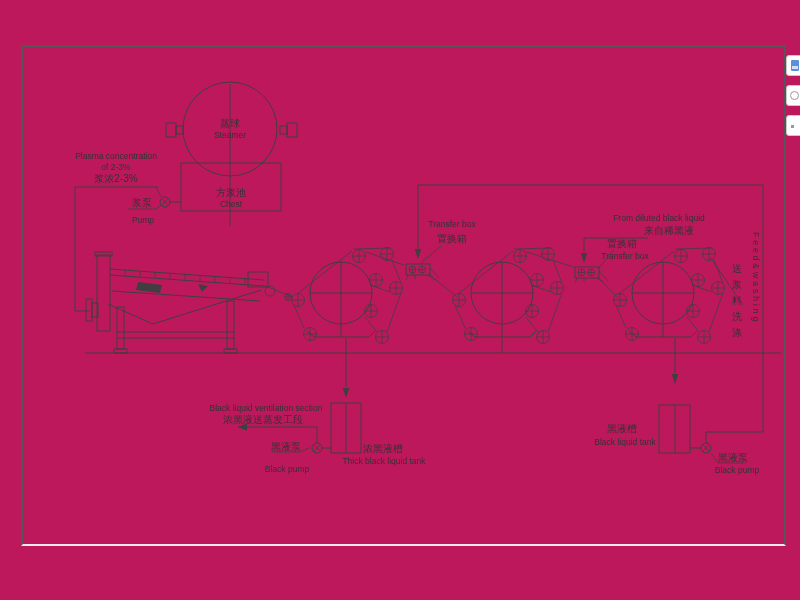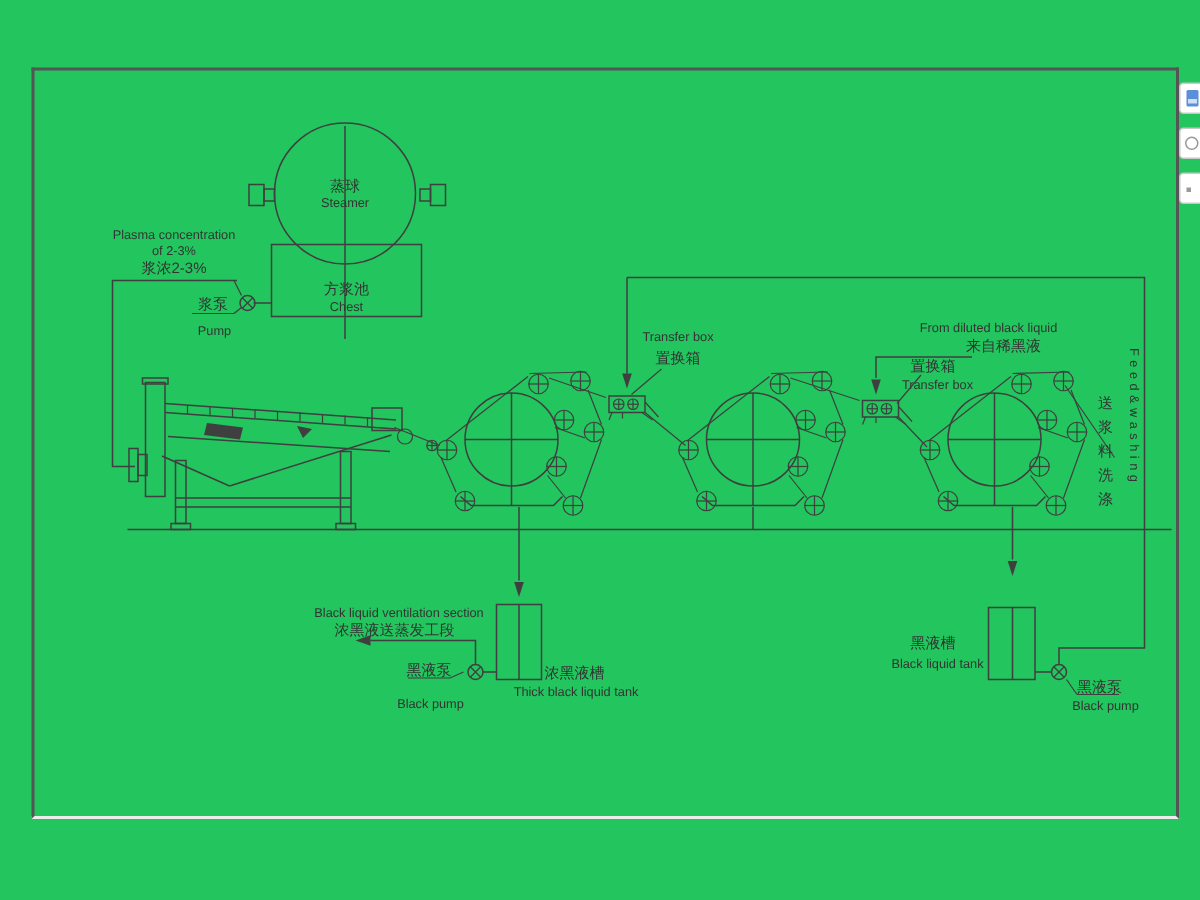"蒸球" .canvas { background: #22c55e -> #be185d }
